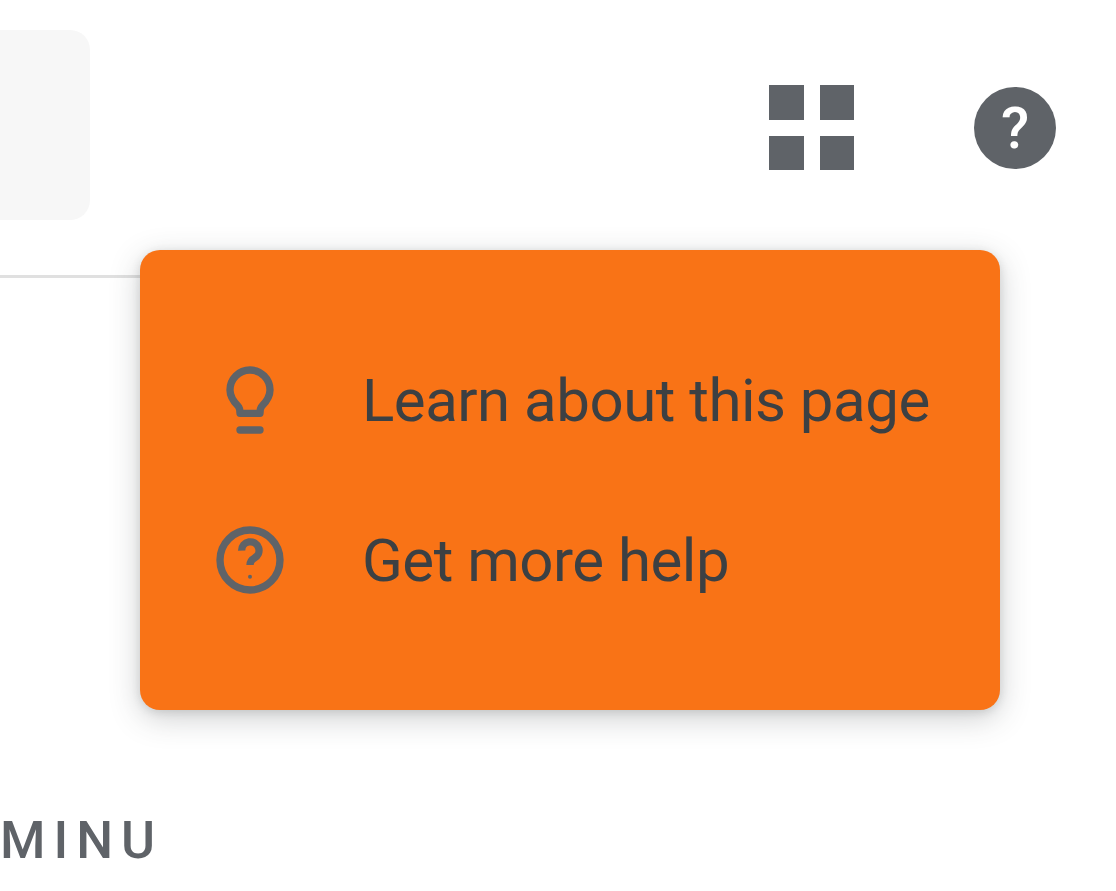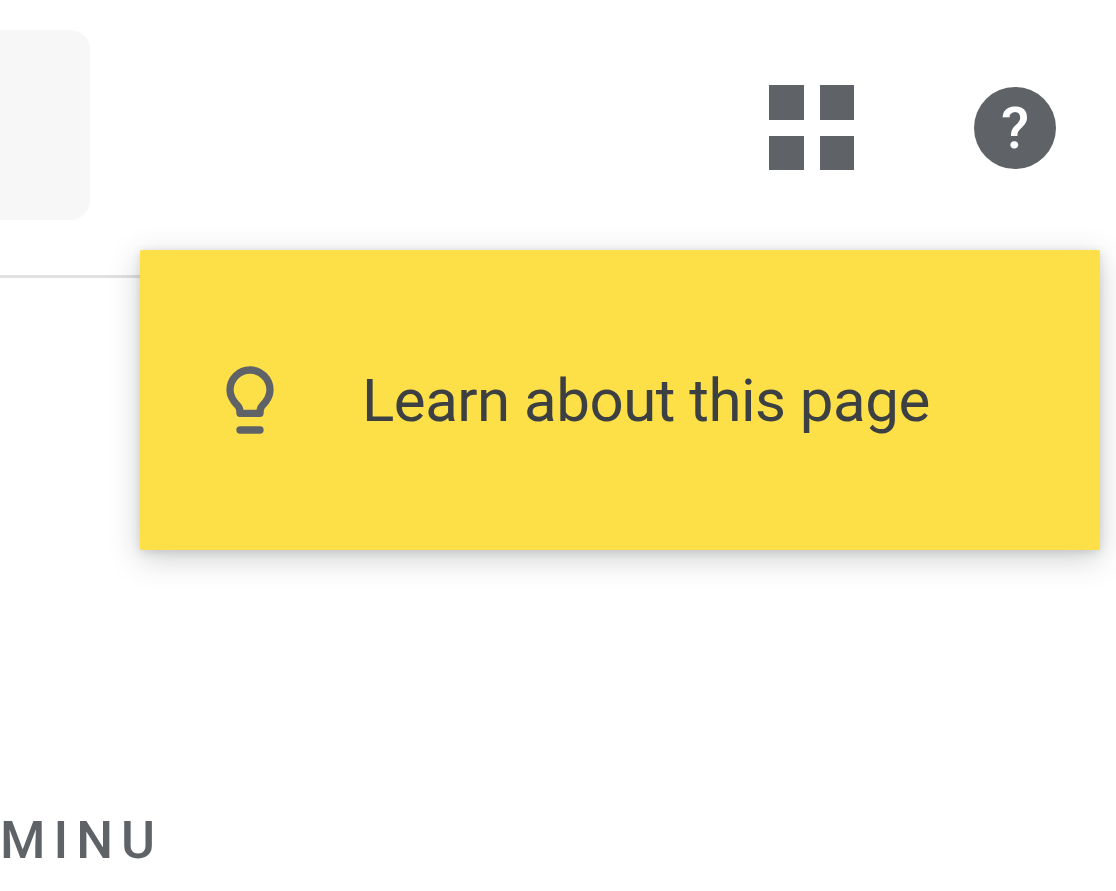"Learn about this page" .menu { background: #fde047 -> #f97316; border-radius: 2px -> 20px; width: 960px -> 860px }
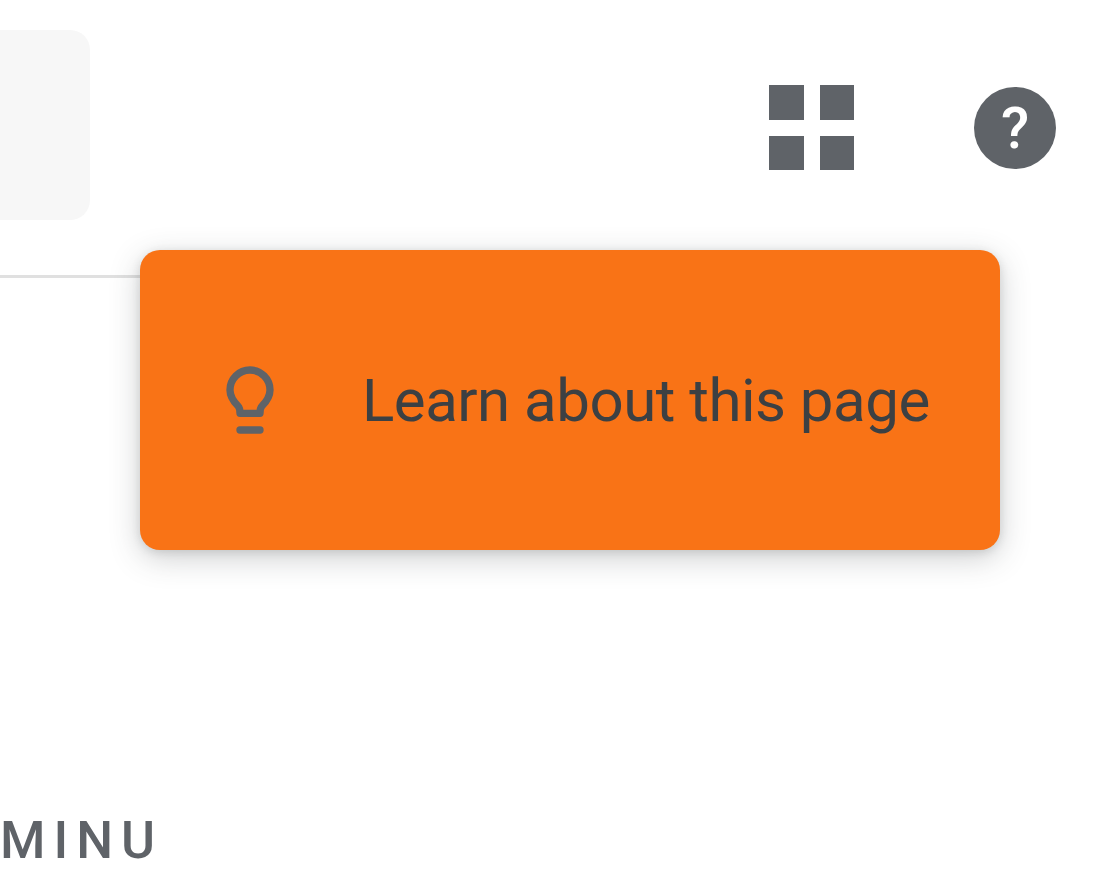"Get more help" div.menu-item { html: none -> <div> <span> <svg> <circle></circle> <path></path> <circle></circle> </svg> </span> <span>Get more help</span> </div> }
